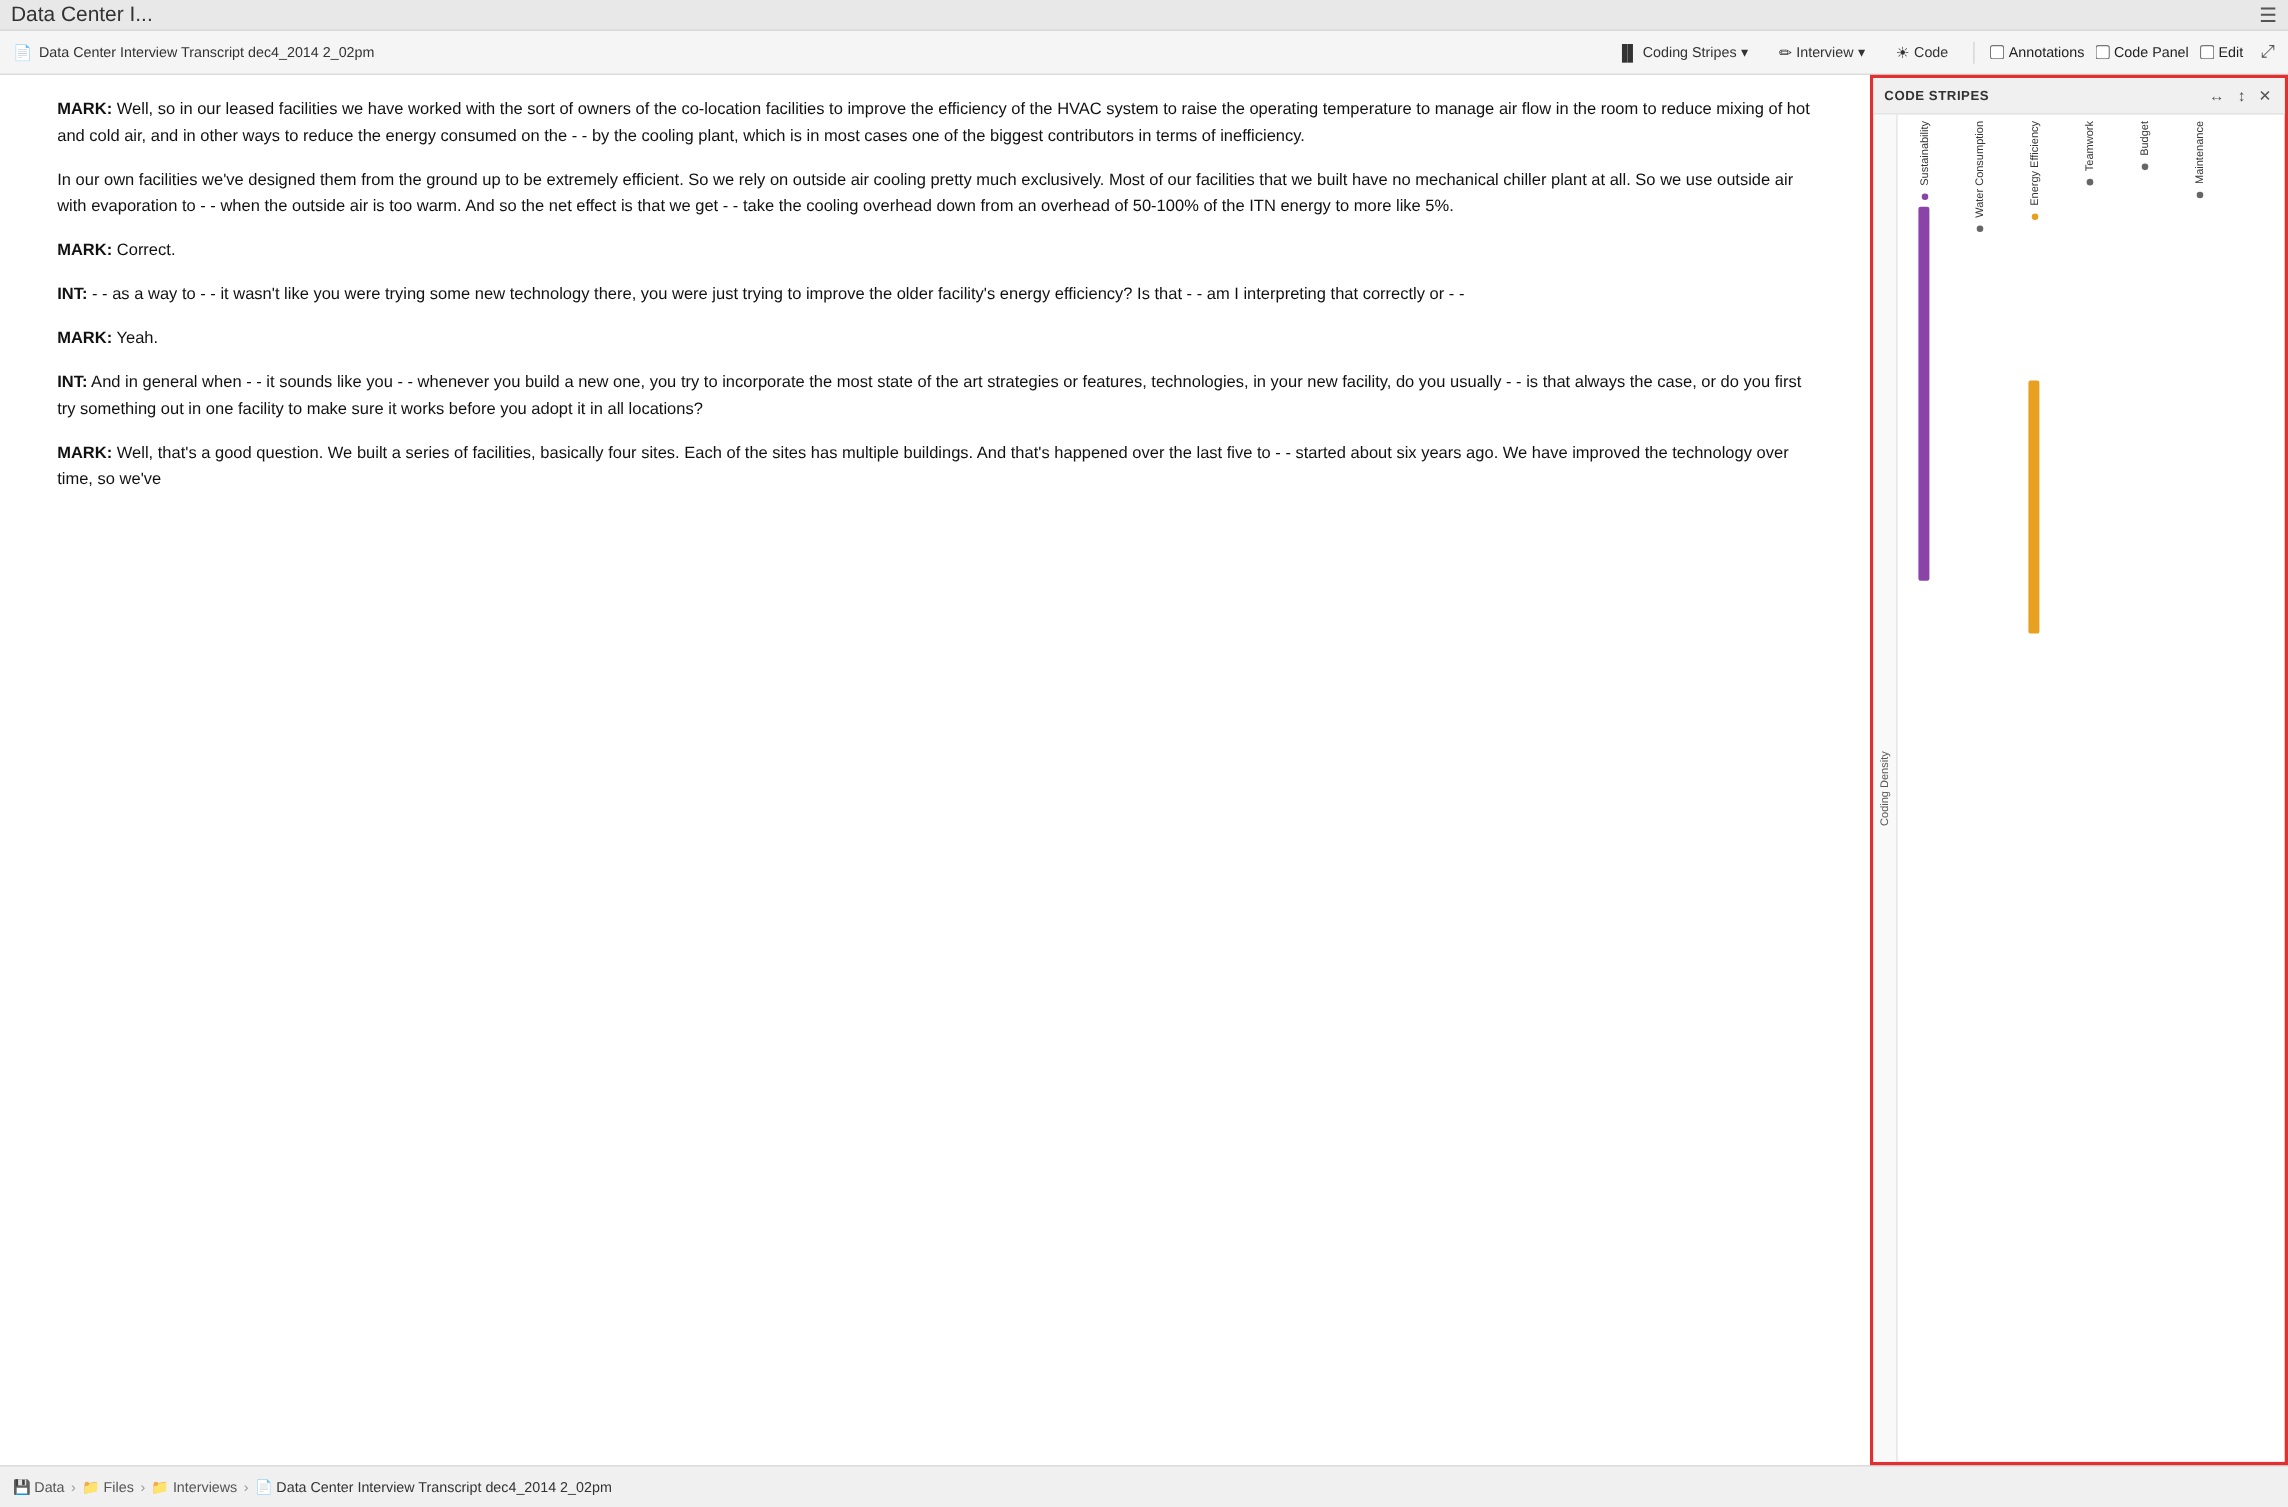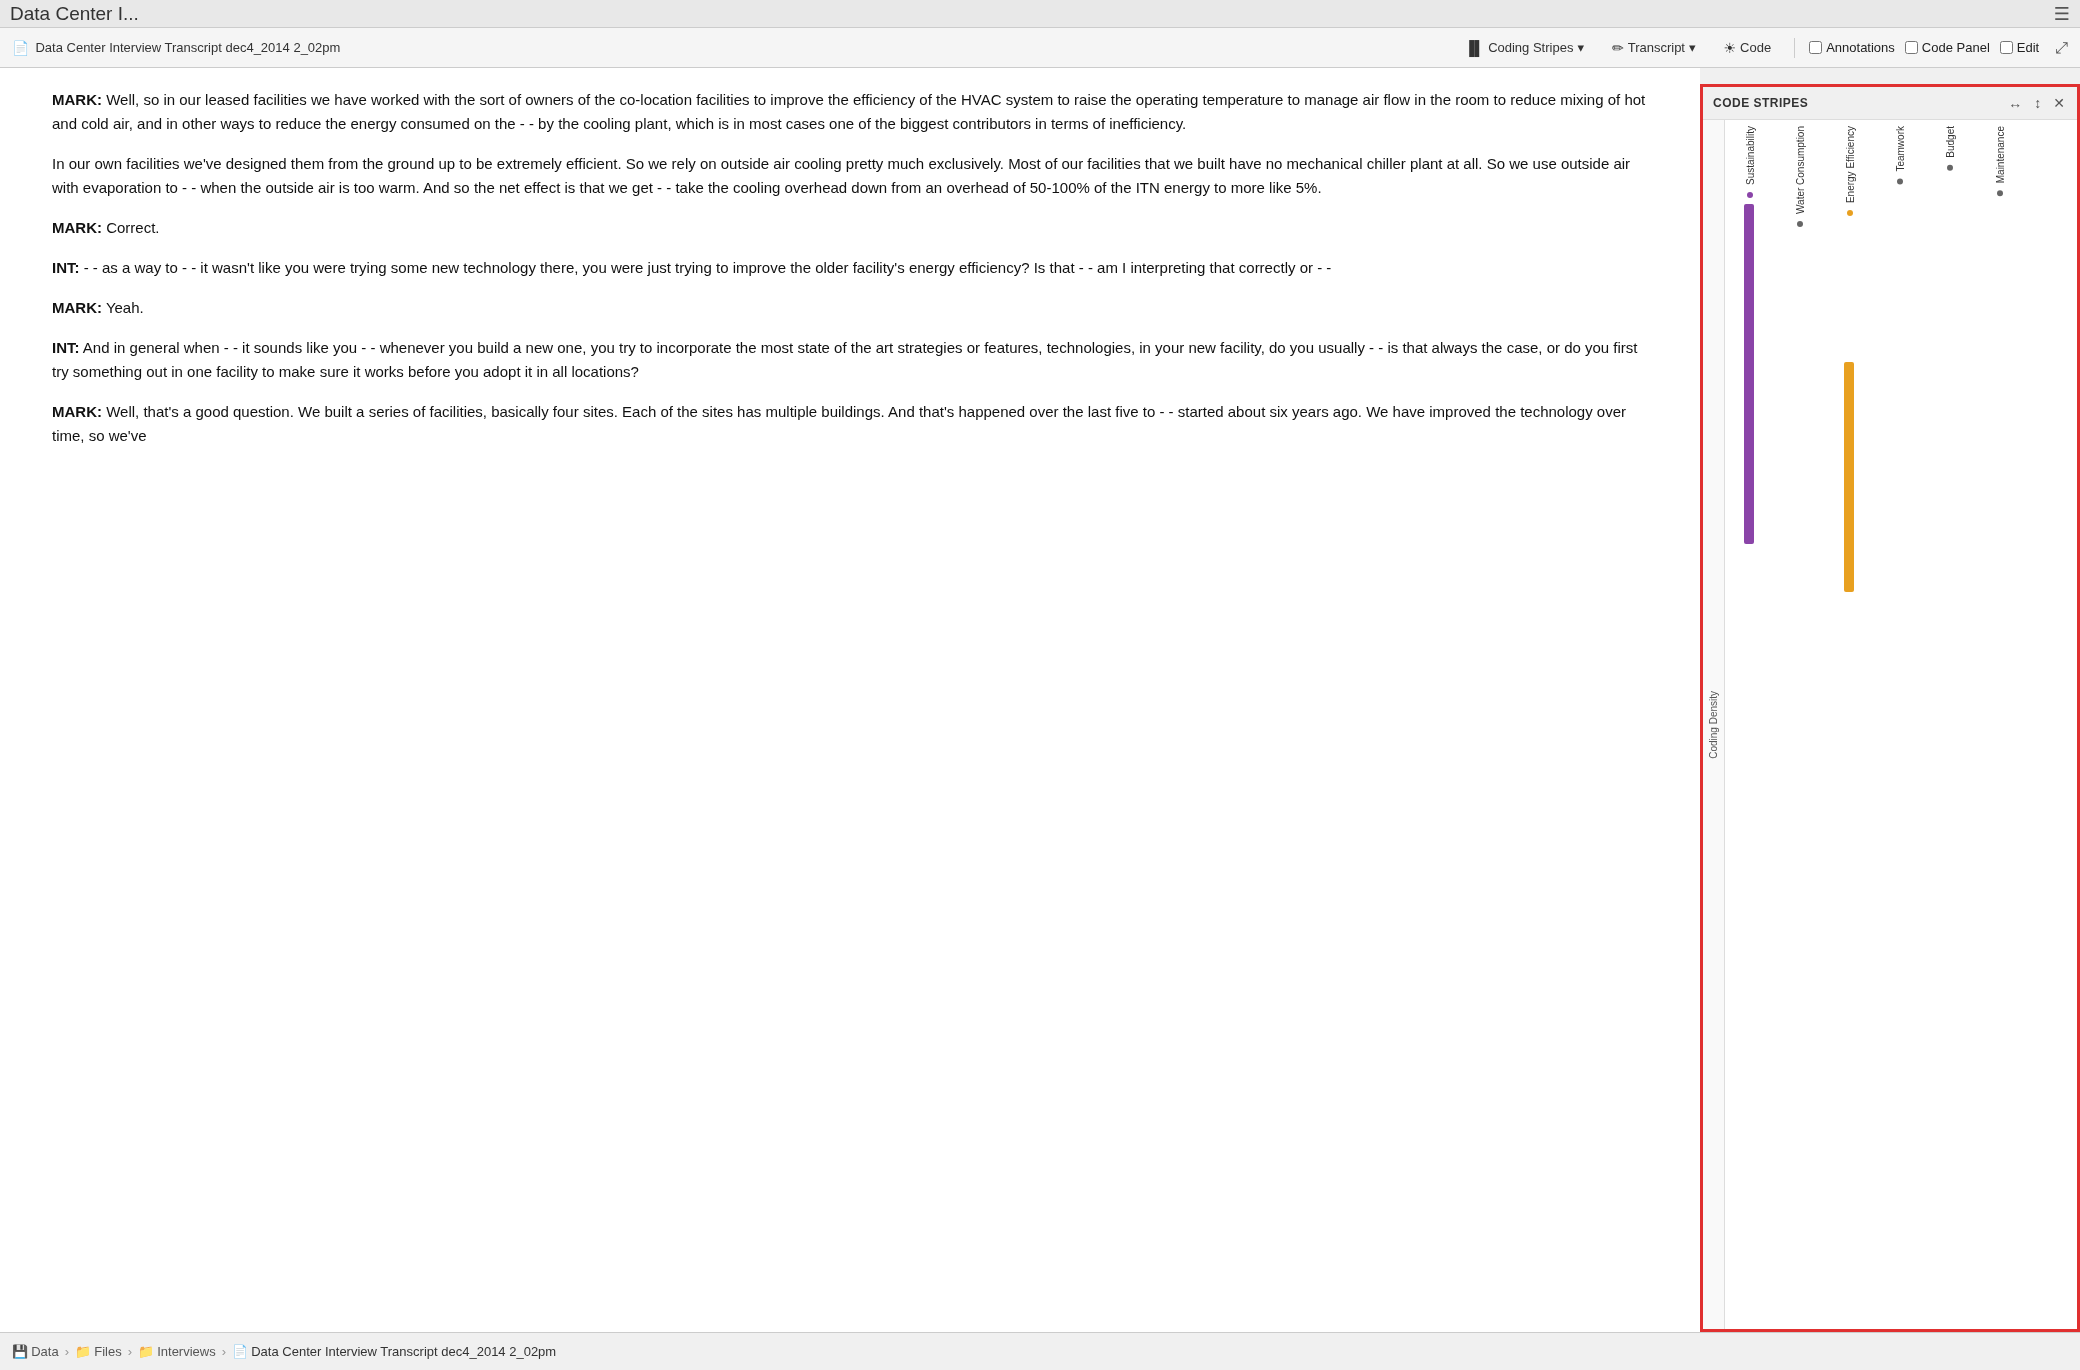"Transcript" span { text: Transcript -> Interview }
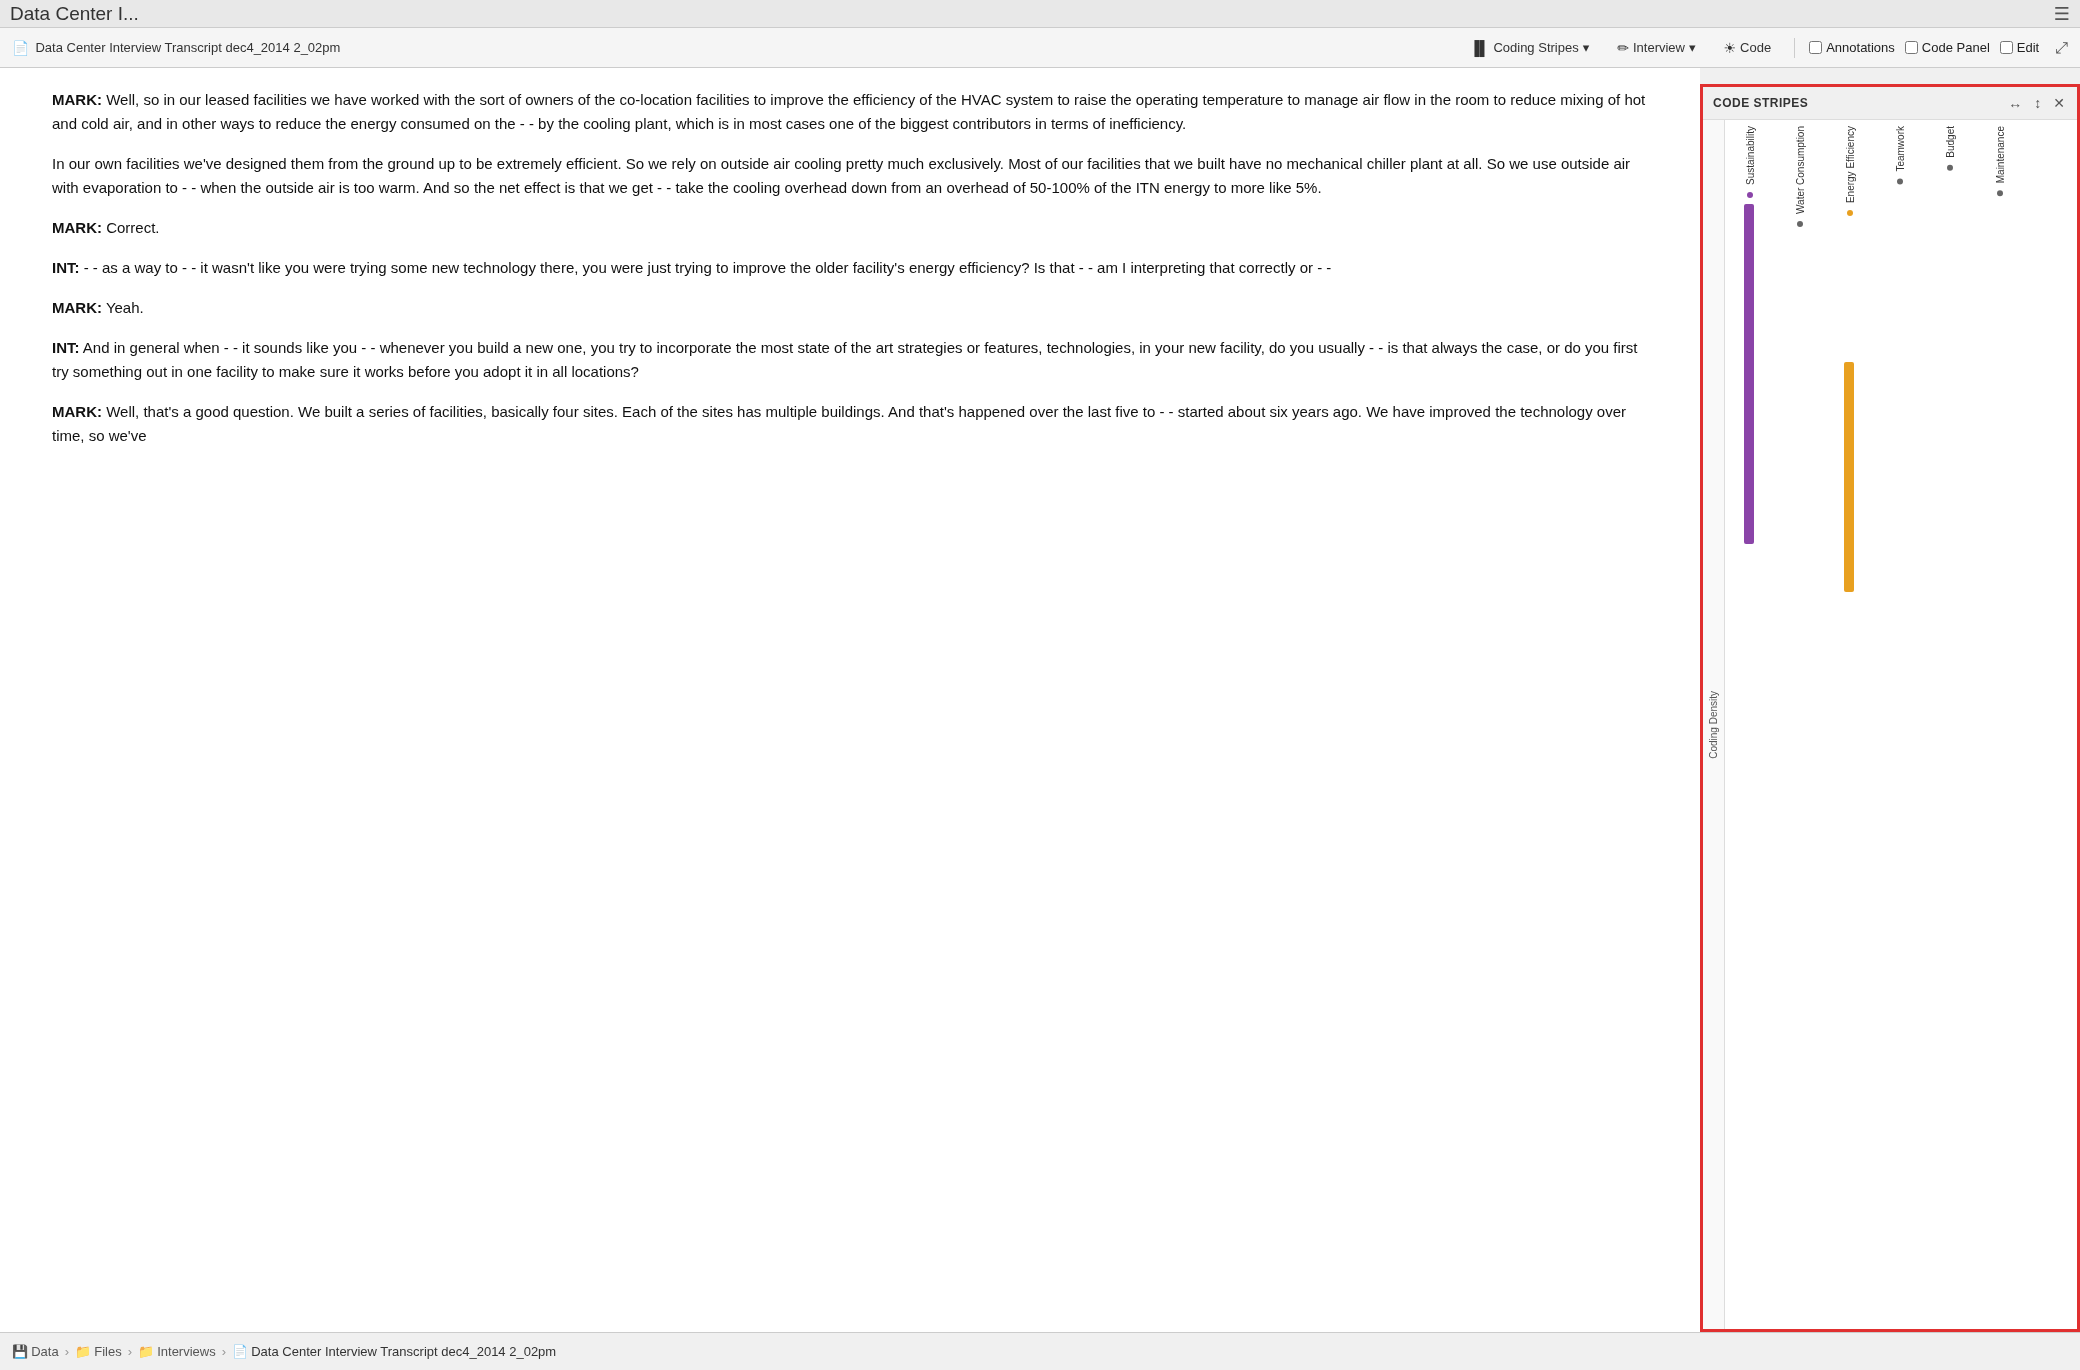"CODE STRIPES" .code-stripes-panel { margin-top: 16px -> none }
